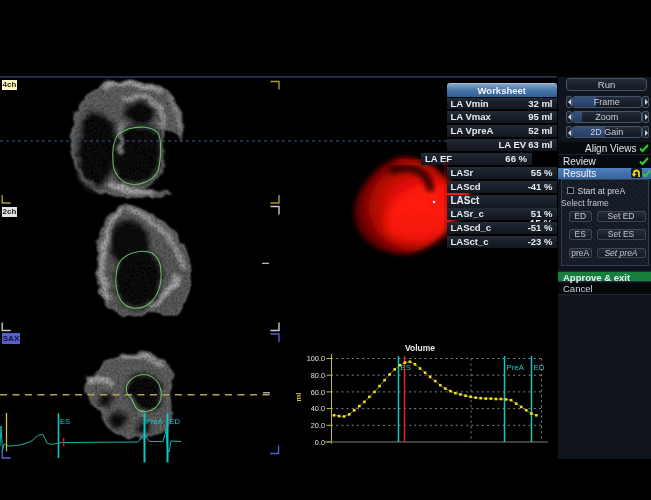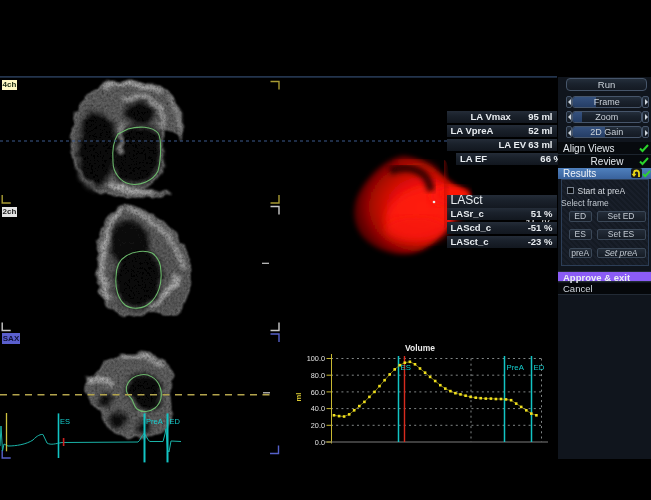"Worksheet" div.abs { html: none -> <div>Worksheet</div> }
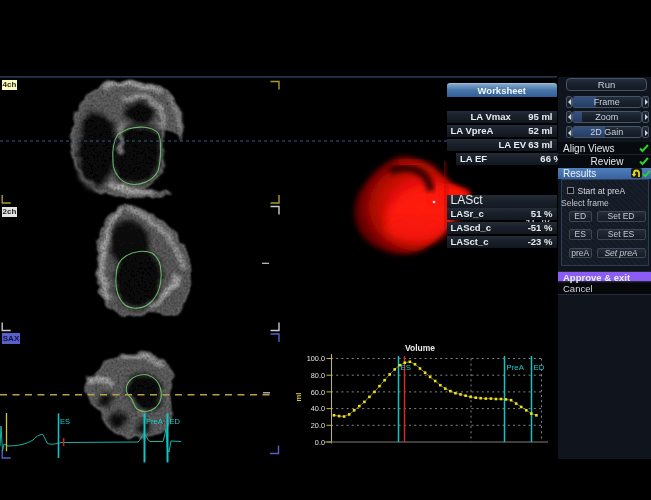"LA Vmin" div.abs { html: none -> <div> <span>LA Vmin</span> <span>32 ml</span> </div> }
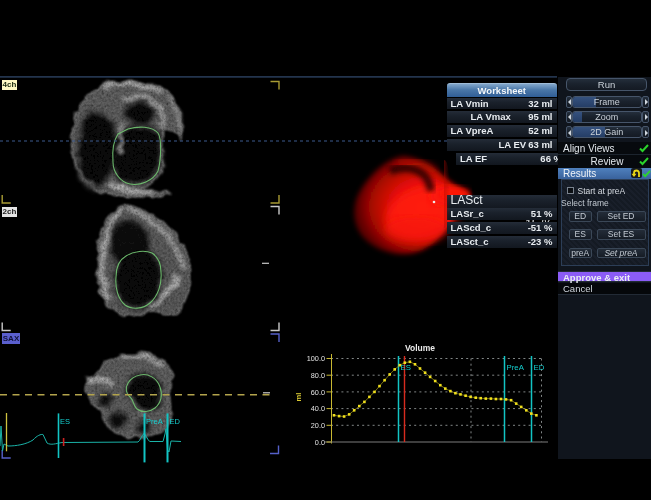"LA Vmax" span { margin-left: 20px -> none }
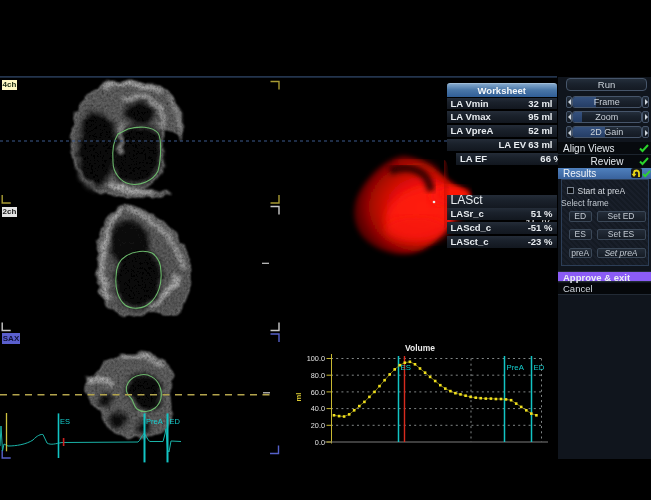"Align Views" div.abs { padding-left: none -> 22px }
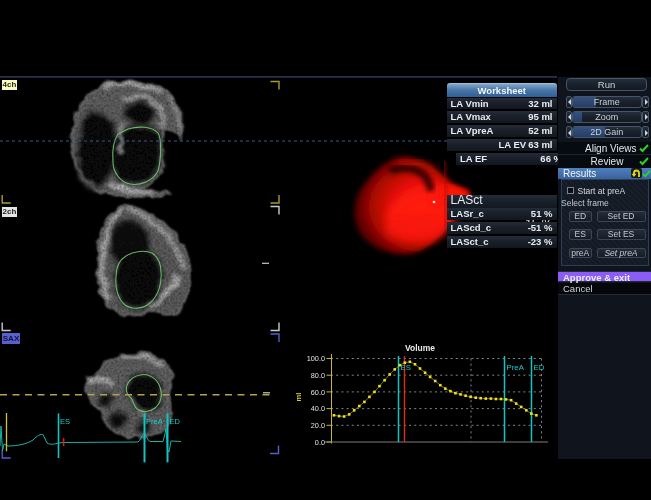"LA EF" div.abs { left: 456px -> 421px }
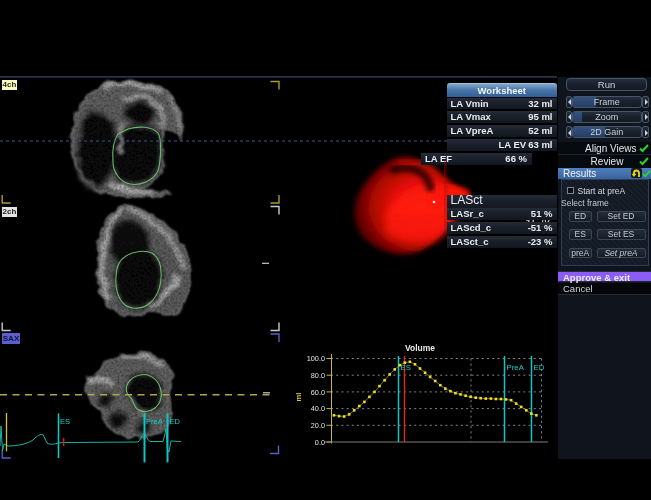"Review" div.abs { text-align: center -> none }
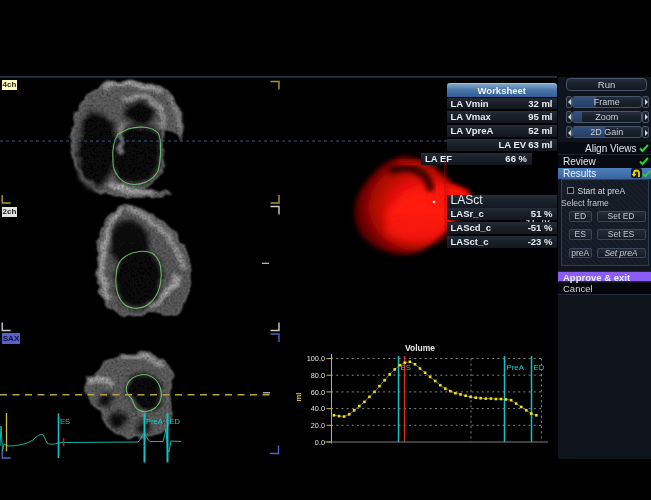"LASr" div.abs { html: none -> <div> <span>LASr</span> <span>55 %</span> </div> }
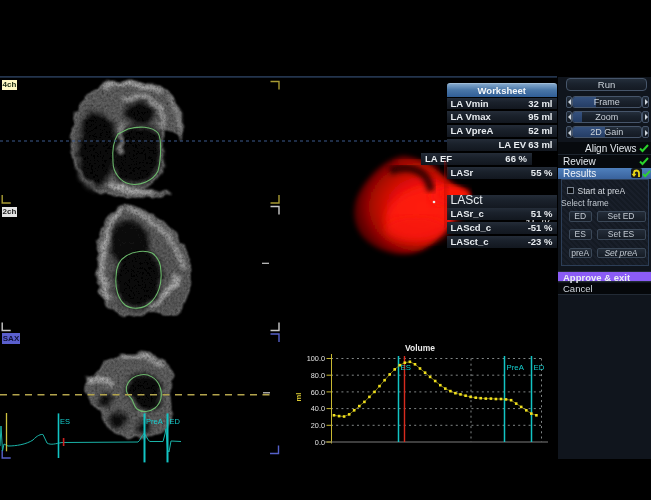"LAScd" div.abs { html: none -> <div> <span>LAScd</span> <span>-41 %</span> </div> }
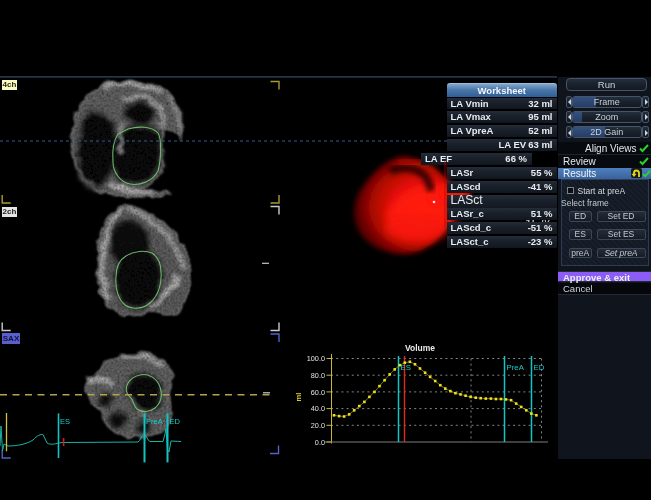"LASct" div.abs { font-size: 12px -> 10px; font-weight: normal -> bold }
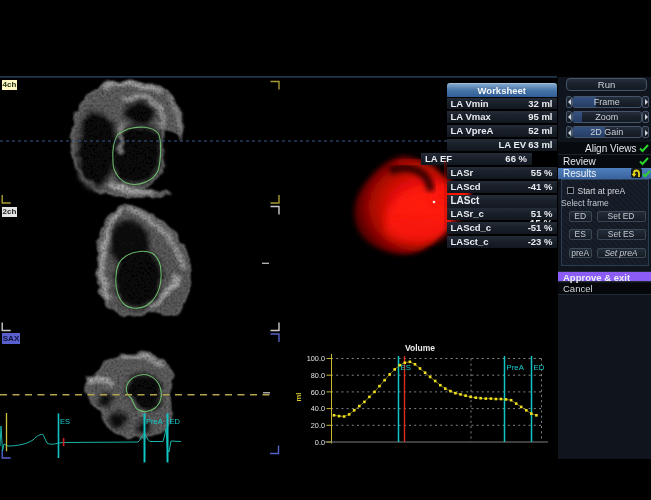"Approve & exit" div.abs { background: #8b5cf6 -> #15803d }
